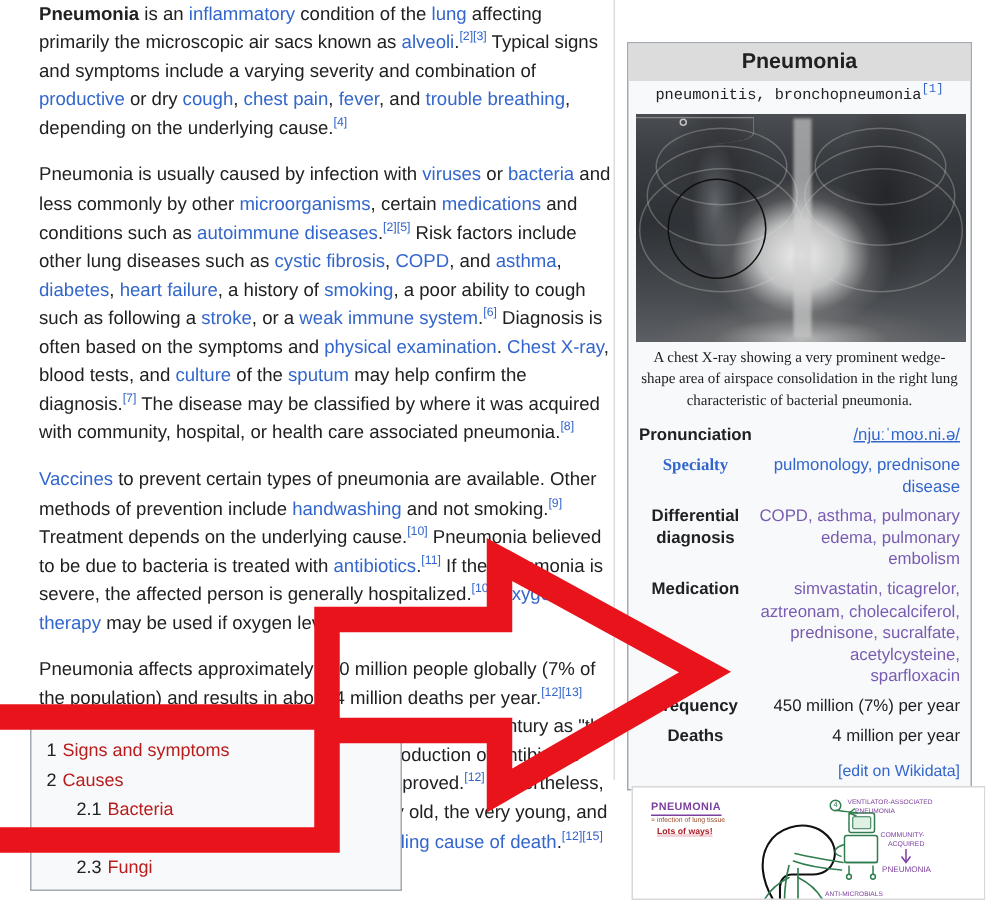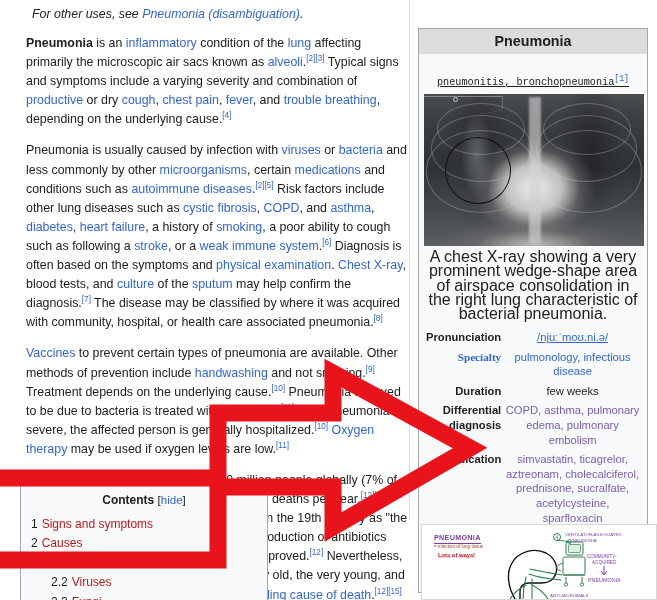"For other uses, see Pneumonia" div.hatnote { html: <div> <span>For other uses, see </span><a>Pneumonia (disambiguation)</a><span>.</span> </div> -> none }
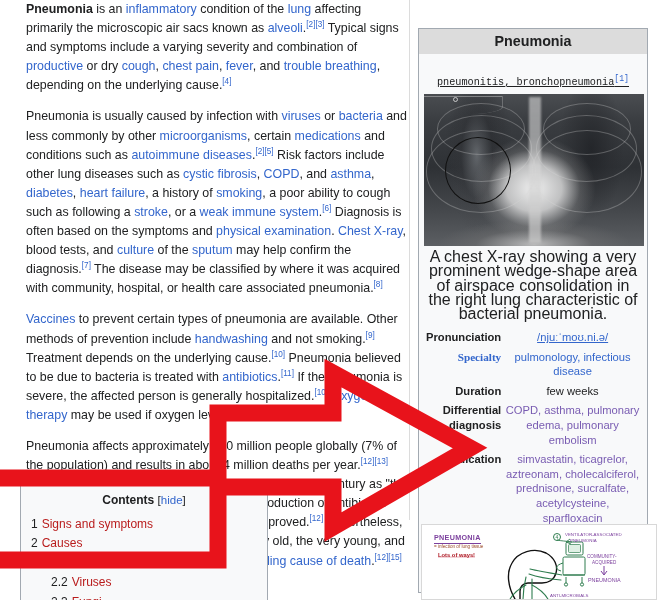"pneumonitis, bronchopneumonia[1]" .ib-sub { padding: 22px 4px 5px 4px -> 4px 4px 5px 4px; text-decoration: underline -> none }
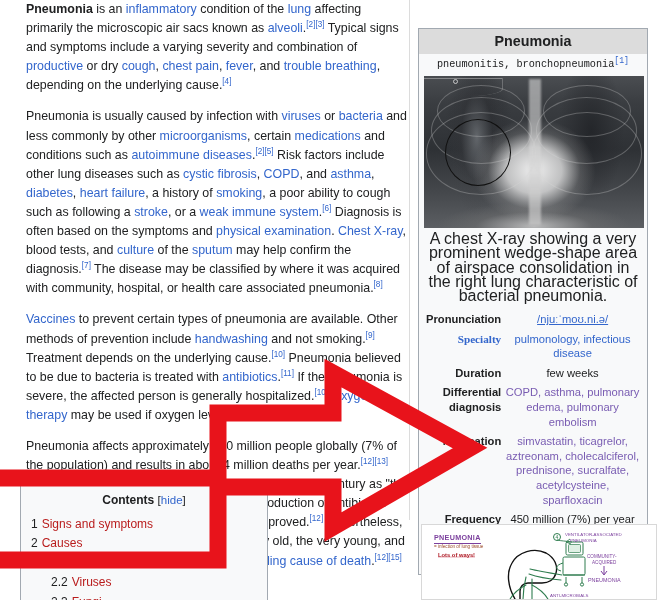"A chest X-ray showing a" .ib-caption { font-family: none -> Liberation Serif, serif; font-size: 16px -> 10px }
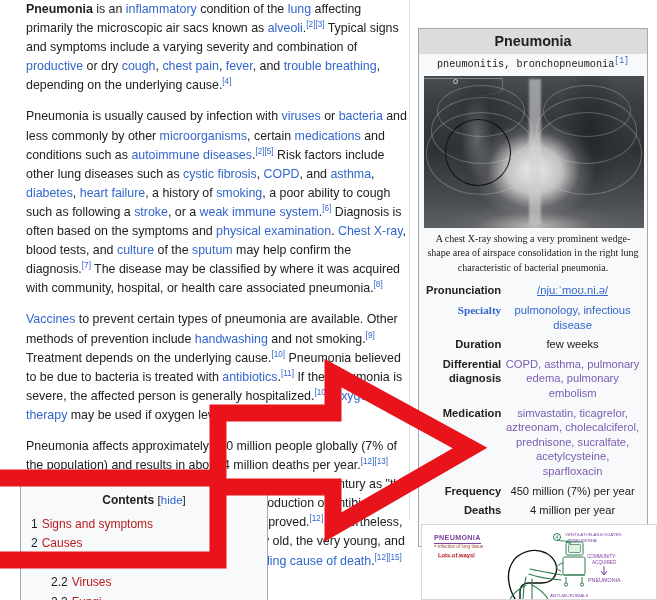"Pronunciation" table.ib-tbl th { text-align: right -> center }
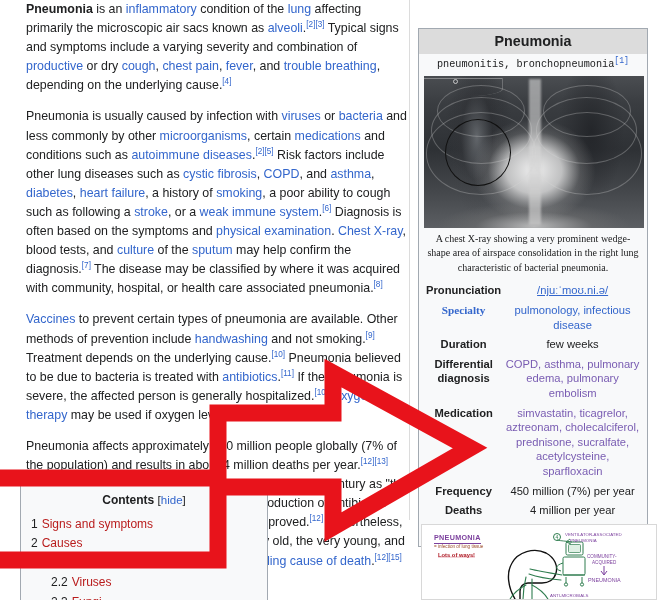"/njuːˈmoʊ.ni.ə/" table.ib-tbl td { text-align: center -> right }
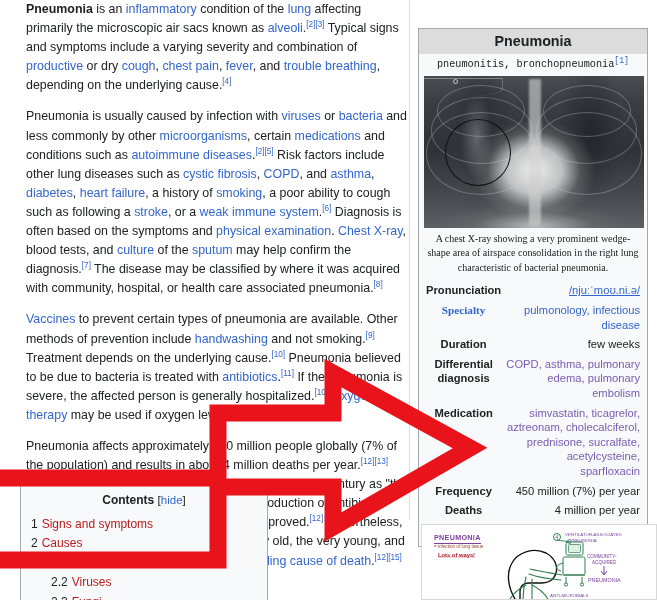"pulmonology, infectious disease" a { text: infectious -> prednisone }
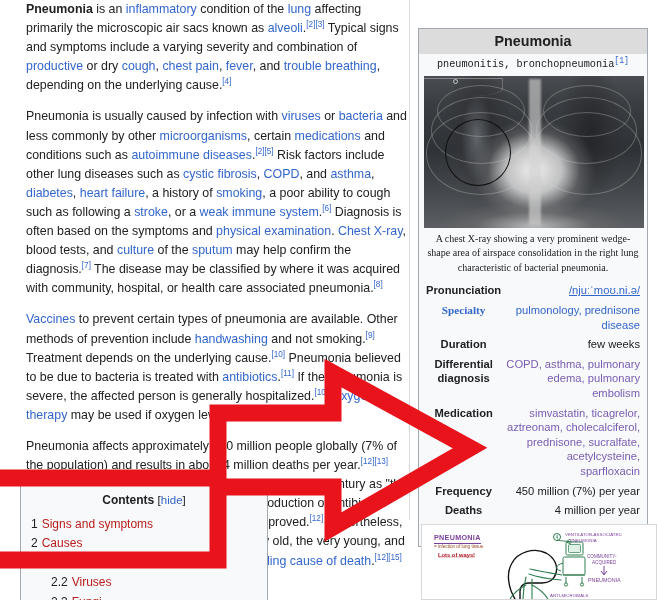"Duration" tr { html: <tr> <th>Duration</th> <td>few weeks</td> </tr> -> none }
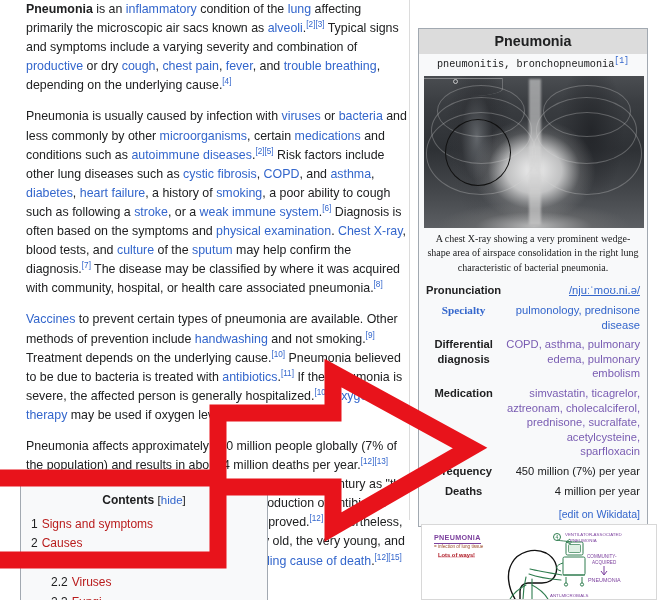"Contents [hide]" div.toc-title { html: <div> <span>Contents</span> <span><span>[</span><a>hide</a><span>]</span></span> </div> -> none }
